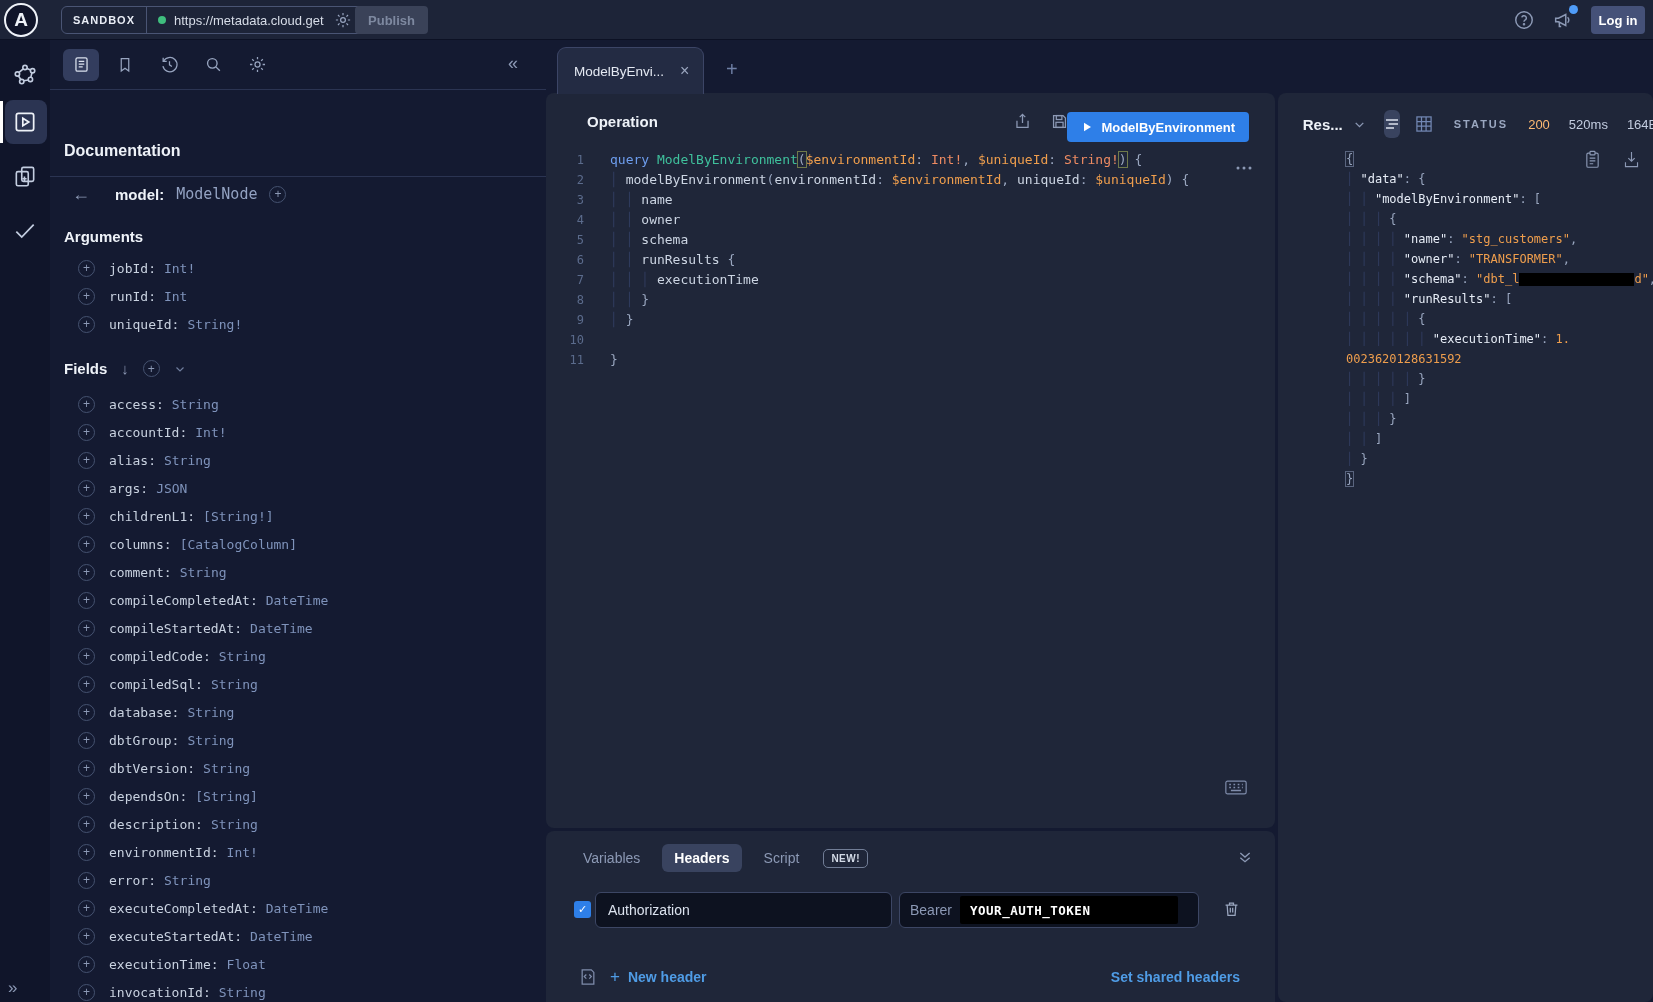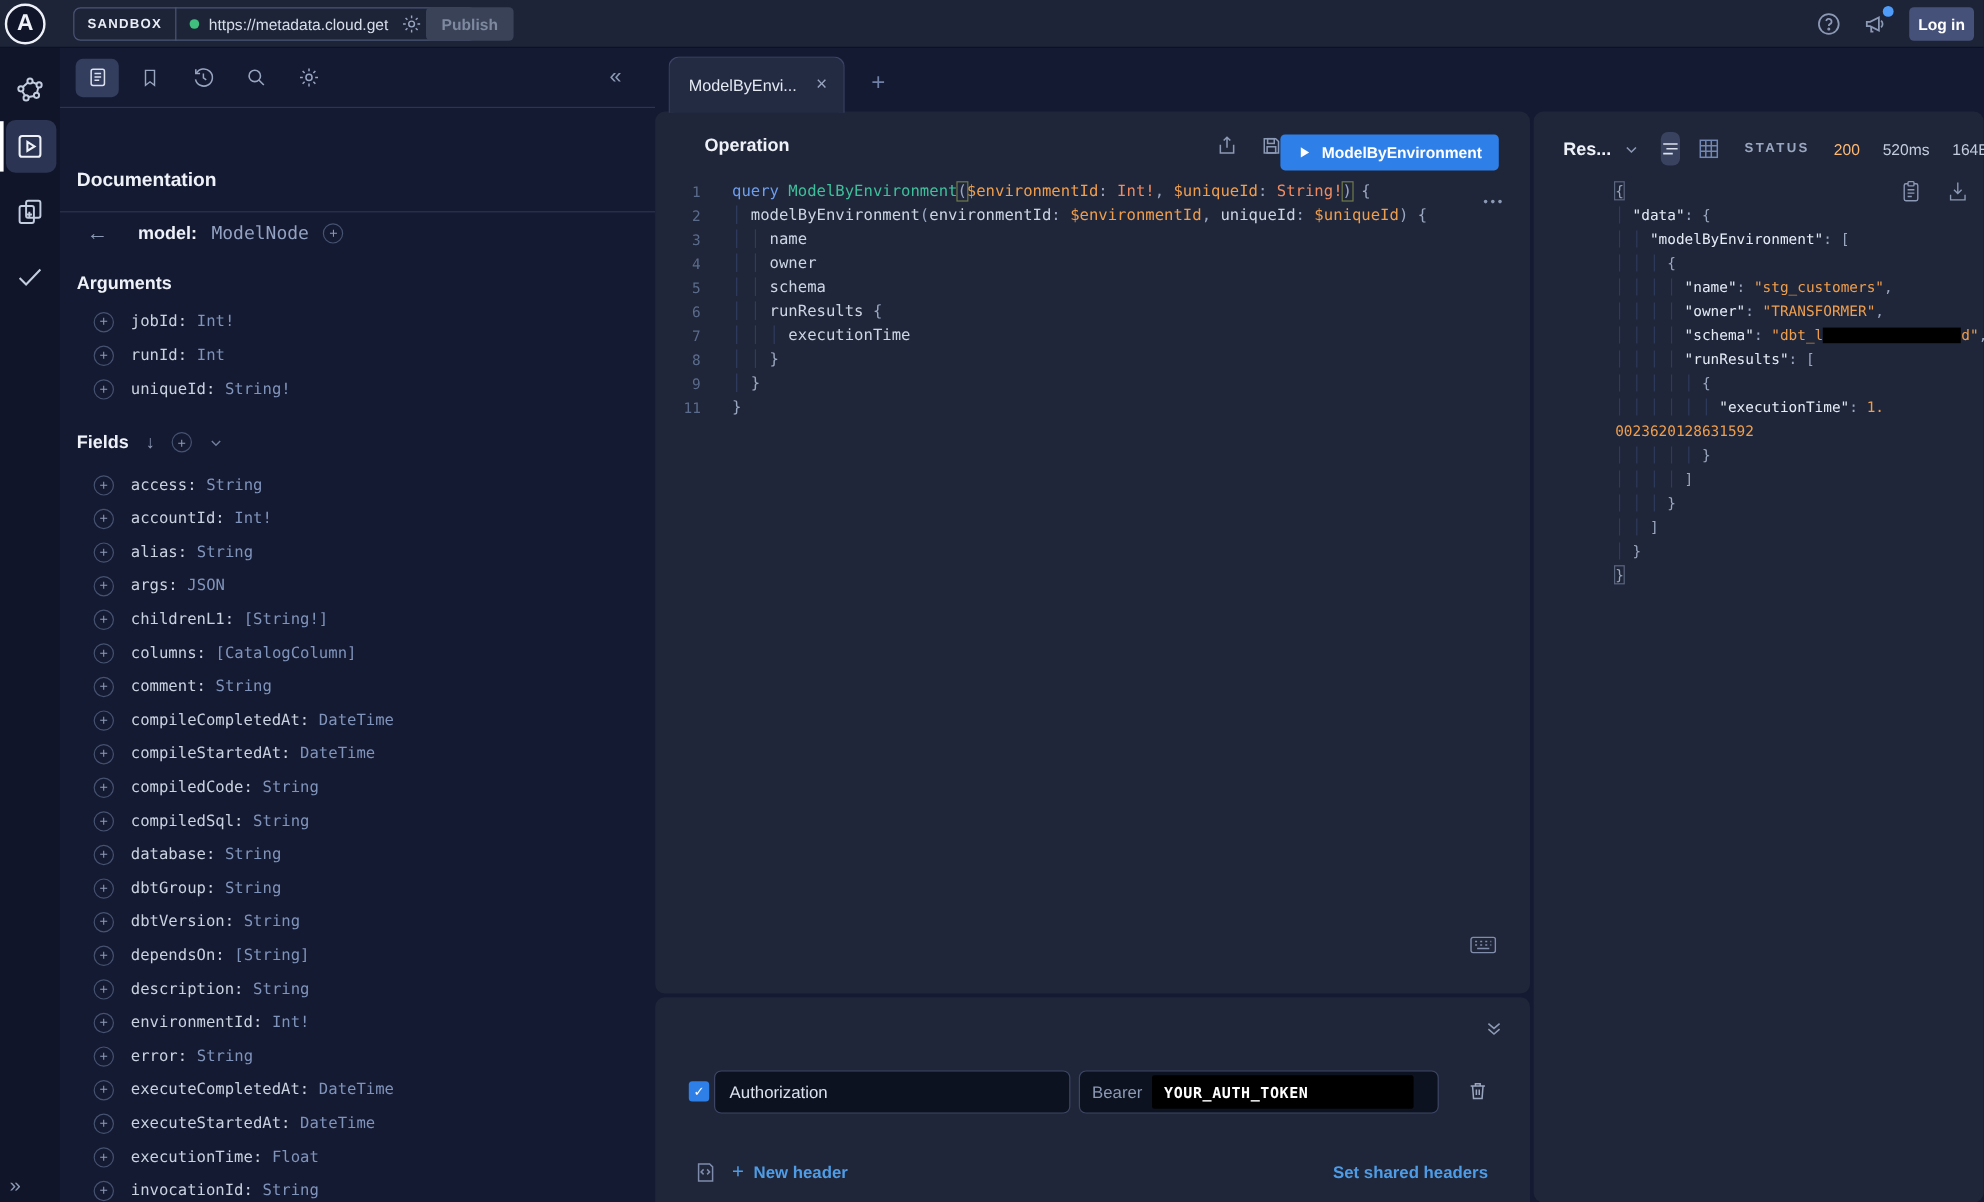"10" div.cl { html: none -> <div> <span>10</span> <span></span> </div> }
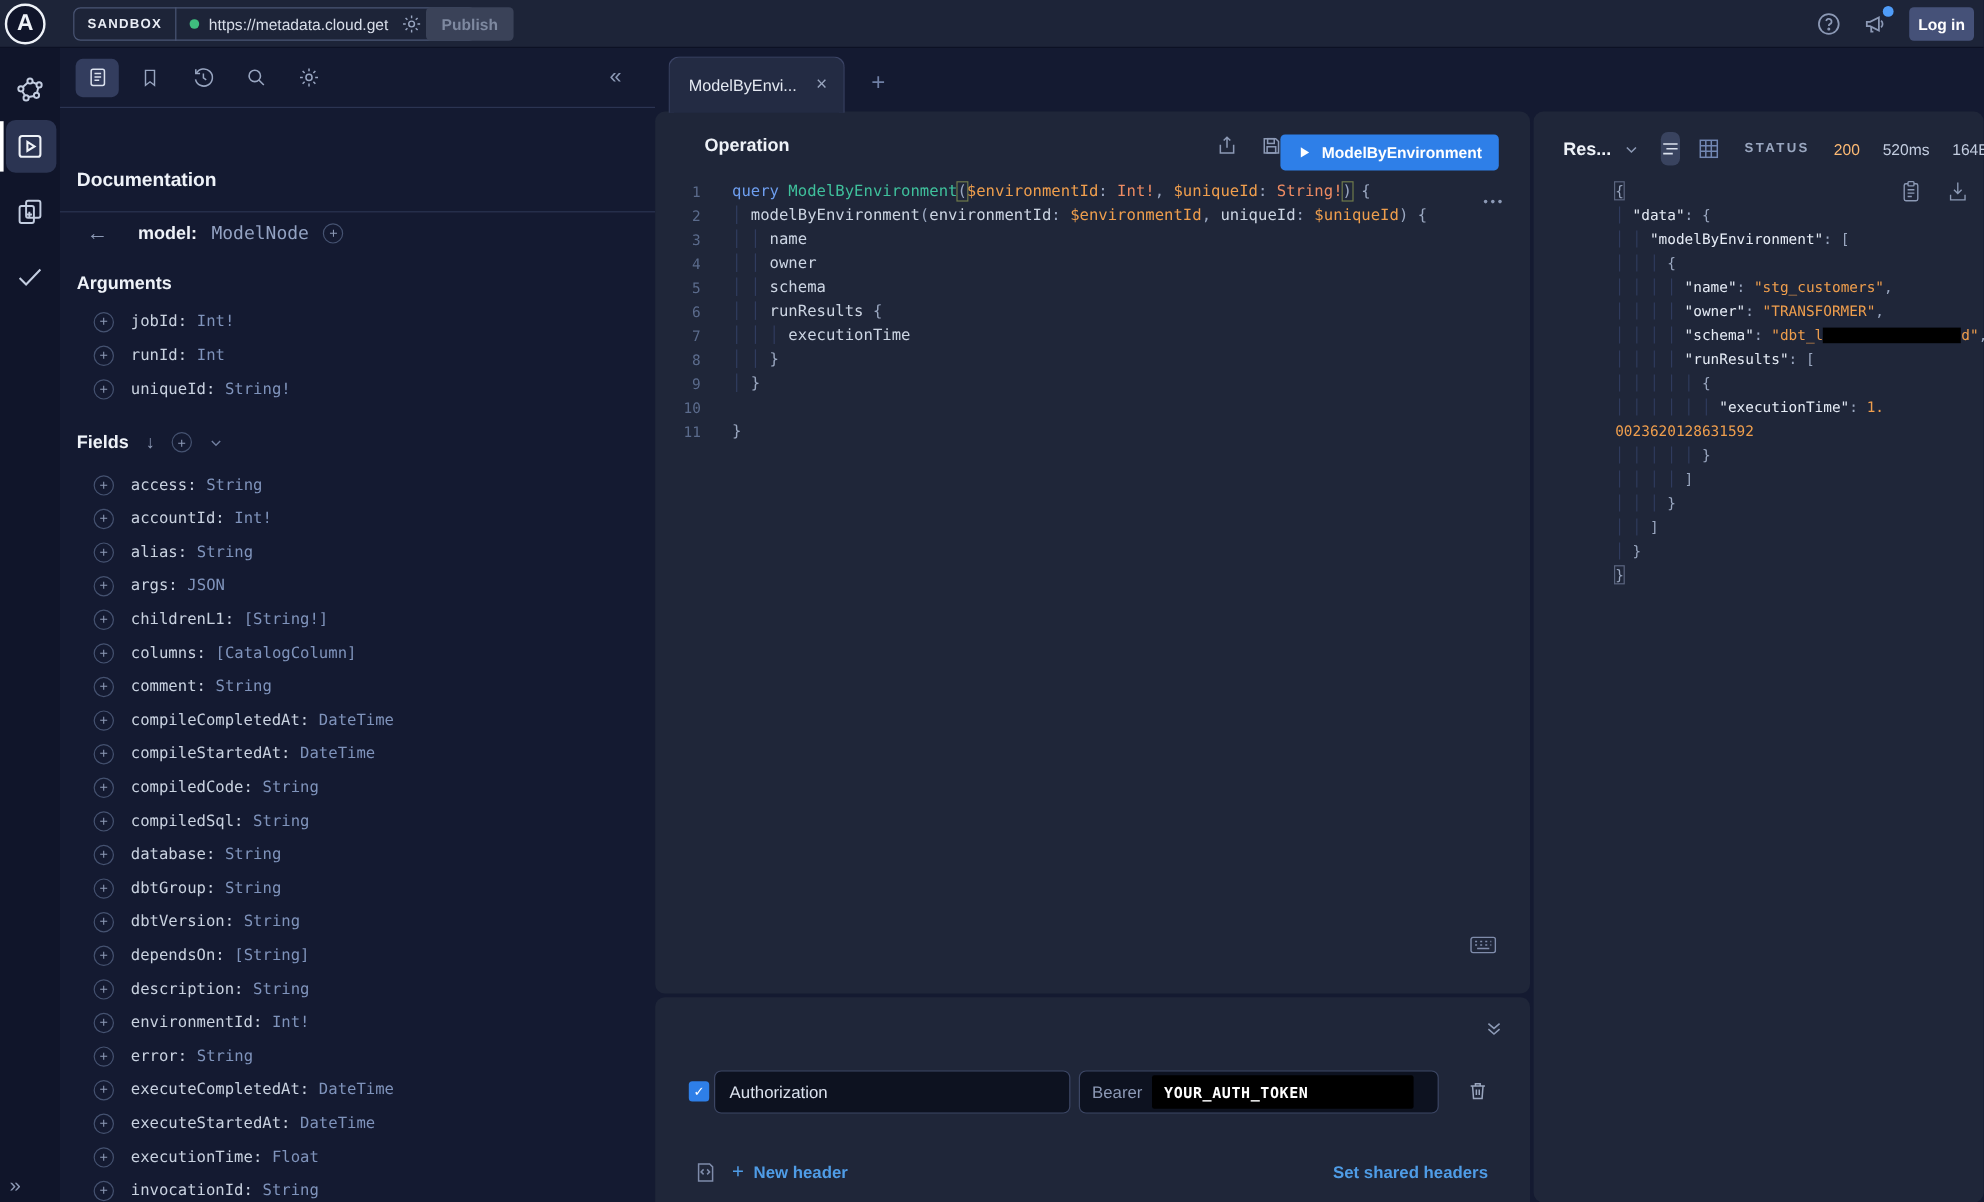"Variables" div.req-tabs { html: none -> <div> <span>Variables</span> <span>Headers</span> <span>Script</span> <span>NEW!</span> </div> }
